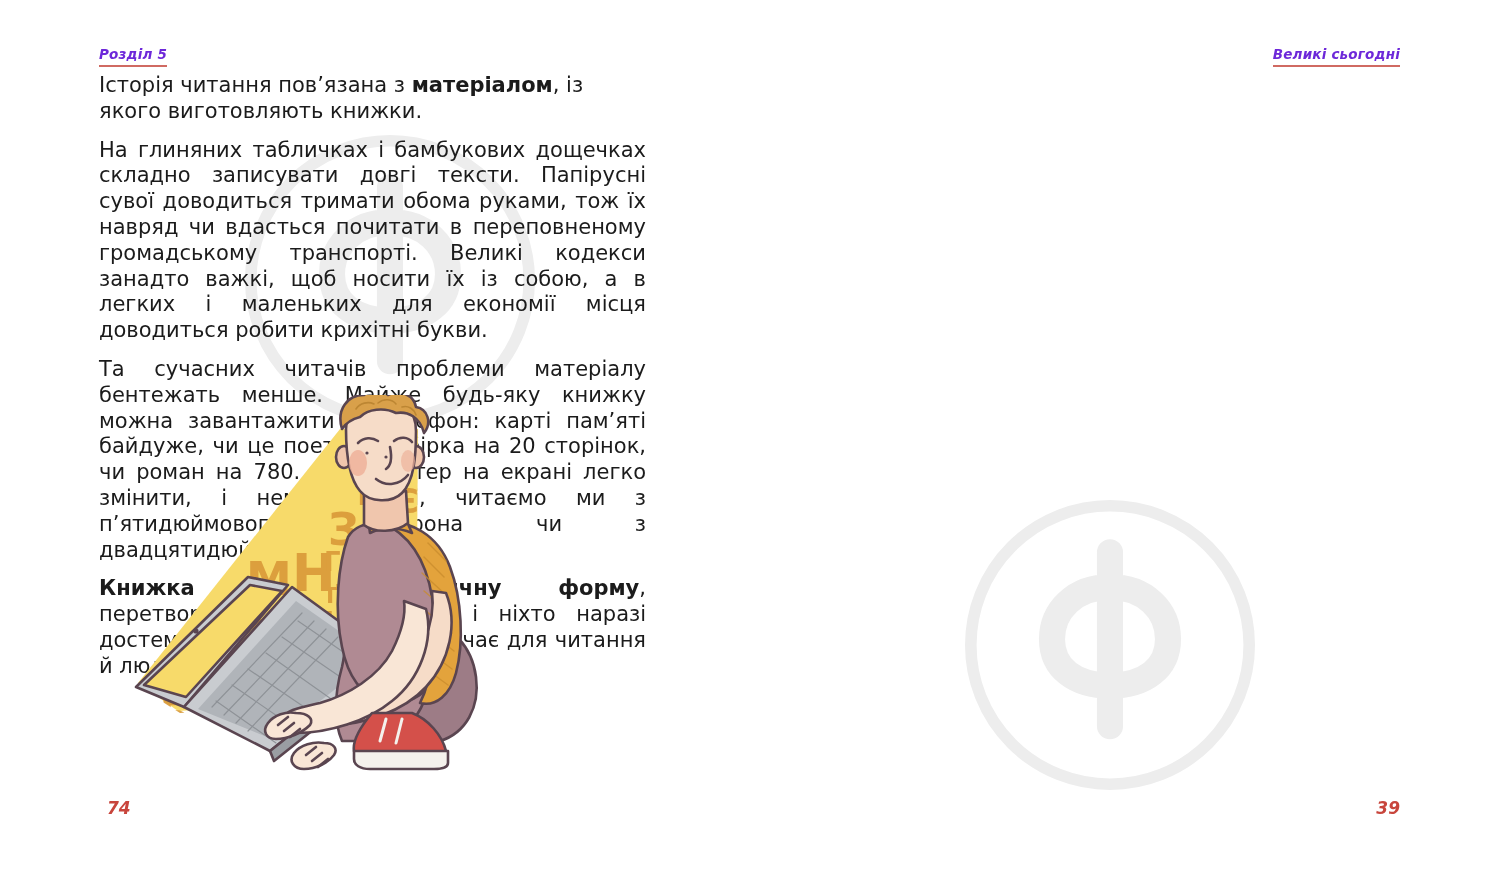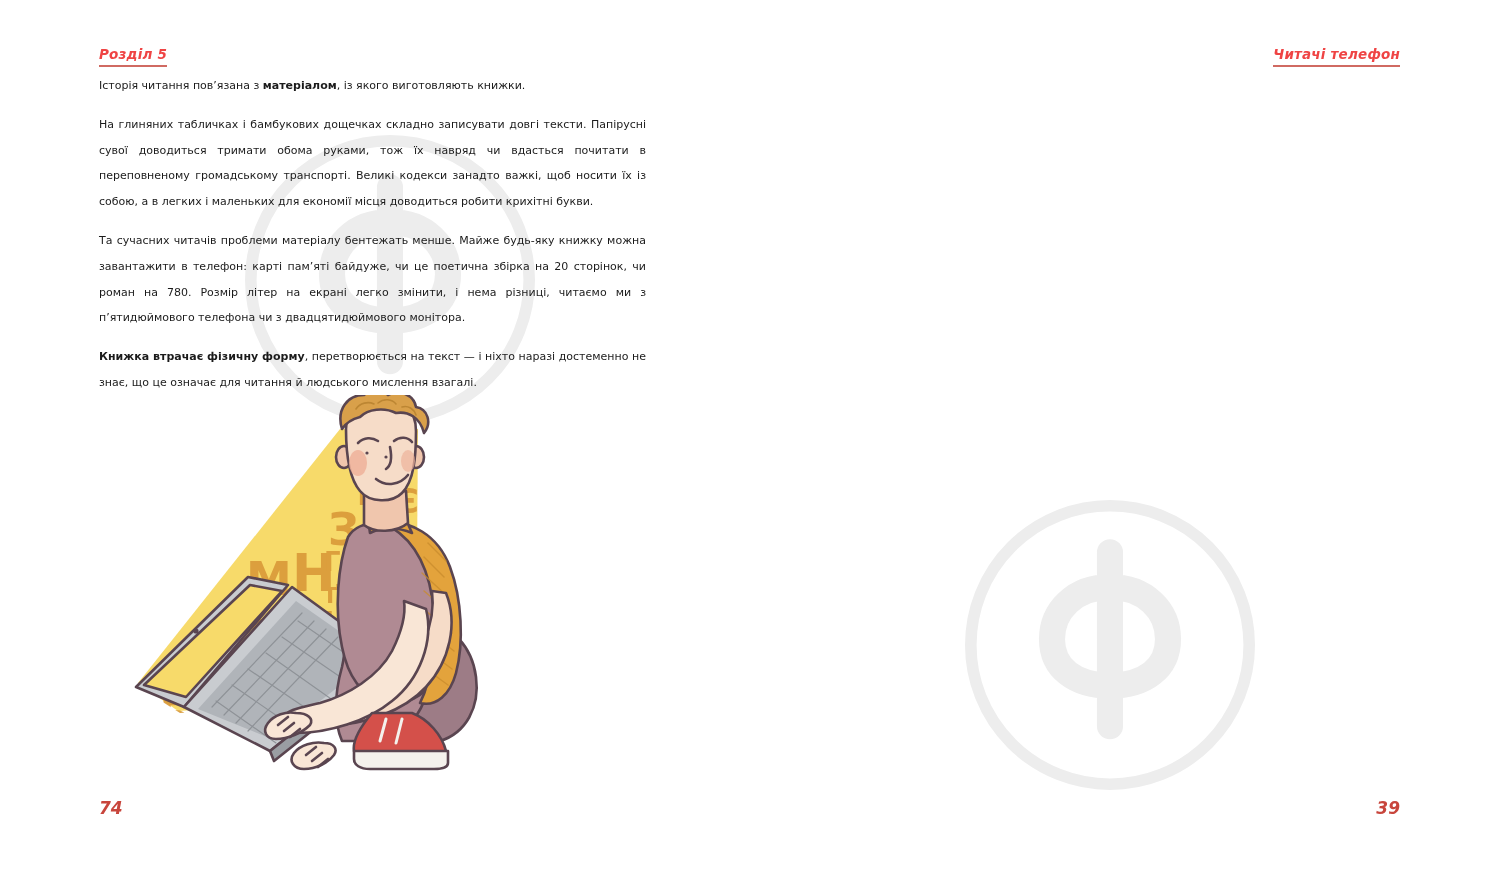"Розділ 5" .runhead { color: #ef4444 -> #6d28d9 }
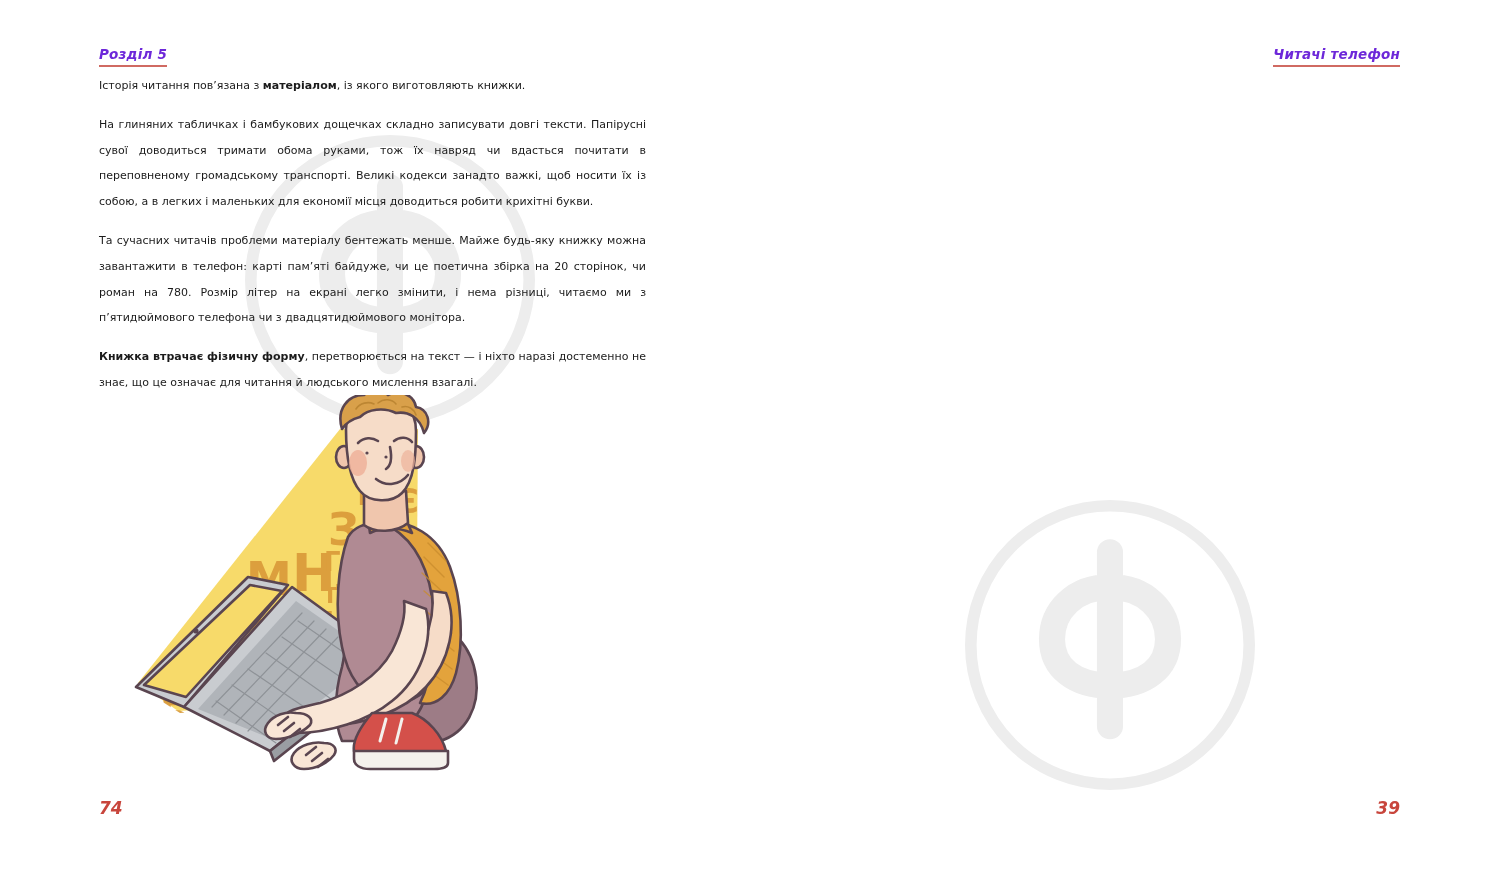"Читачі телефон" div.runhead { text: Читачі телефон -> Великі сьогодні }
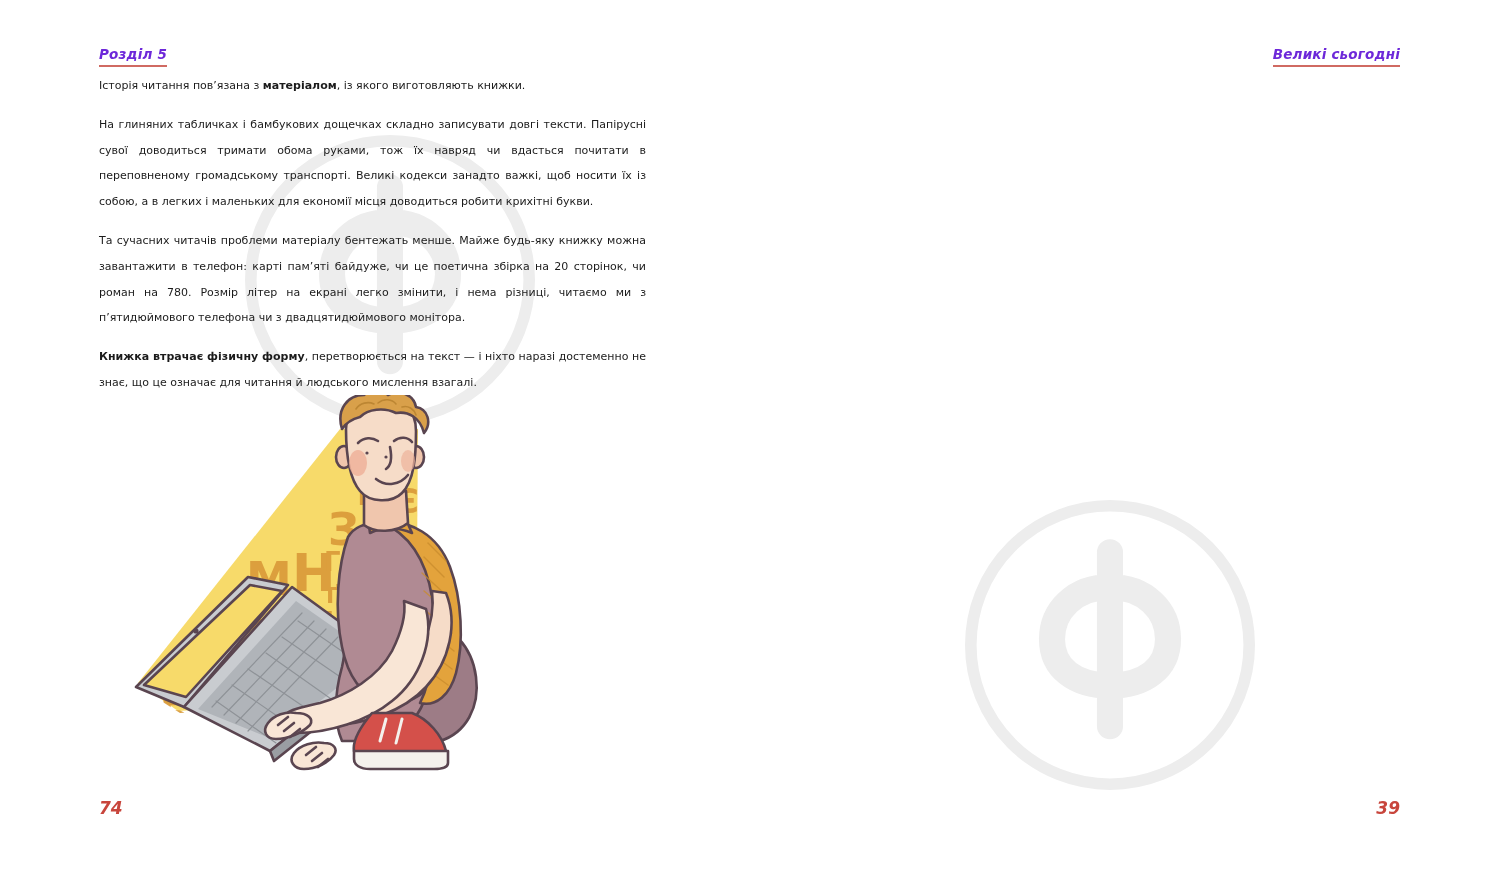"Історія читання пов’язана з матеріалом," .col { font-size: 11px -> 21px }
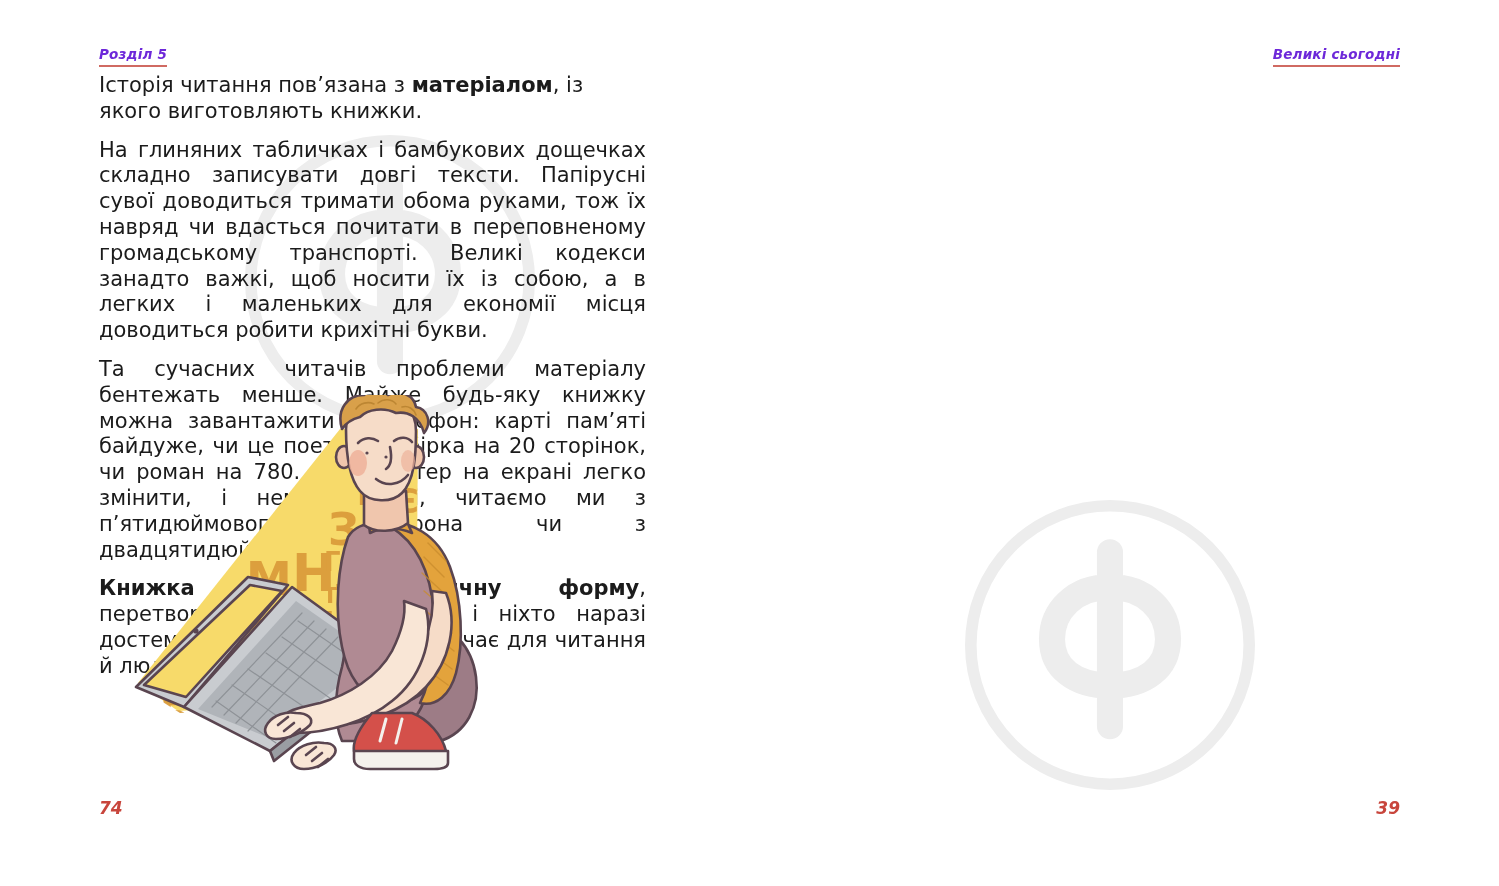"74" .folio-left { left: 99px -> 107px }
